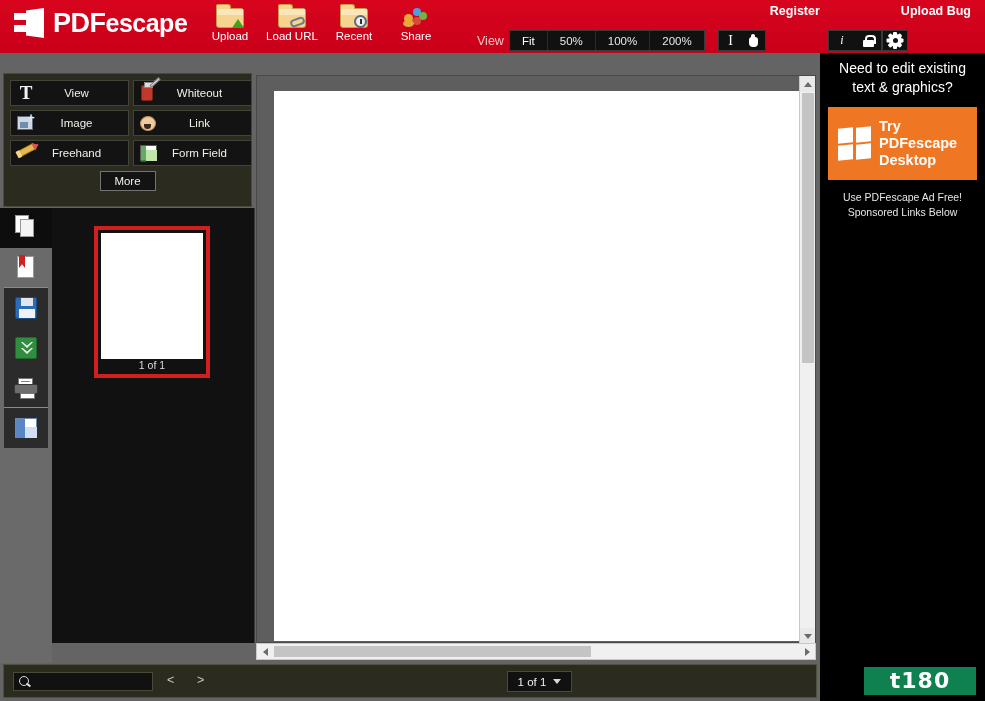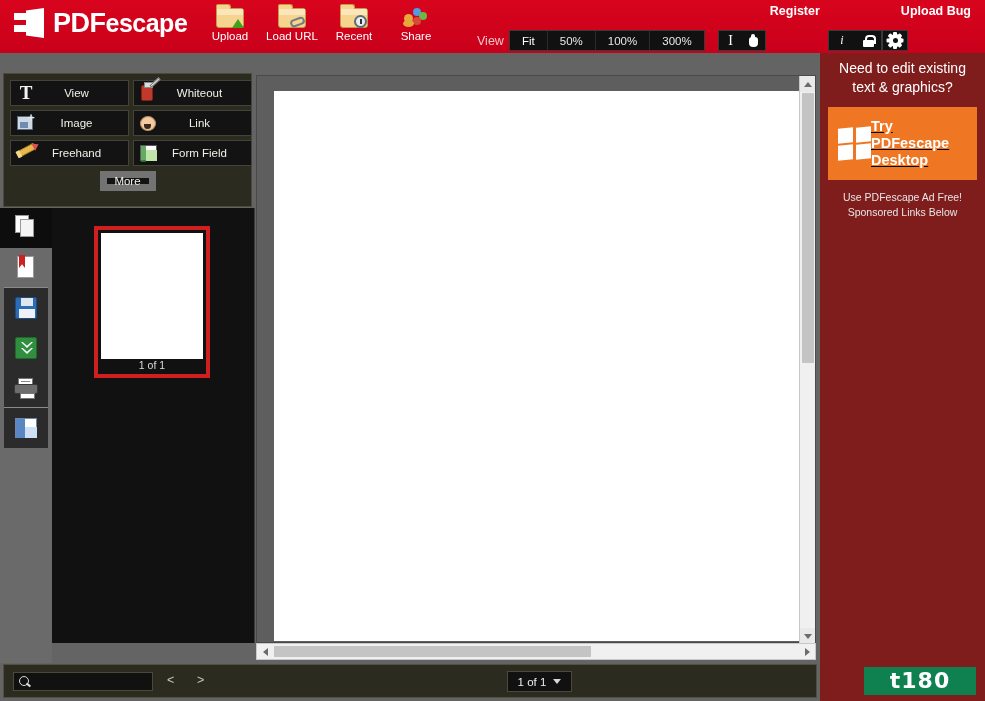"300%" div.zoom-btn { text: 300% -> 200% }
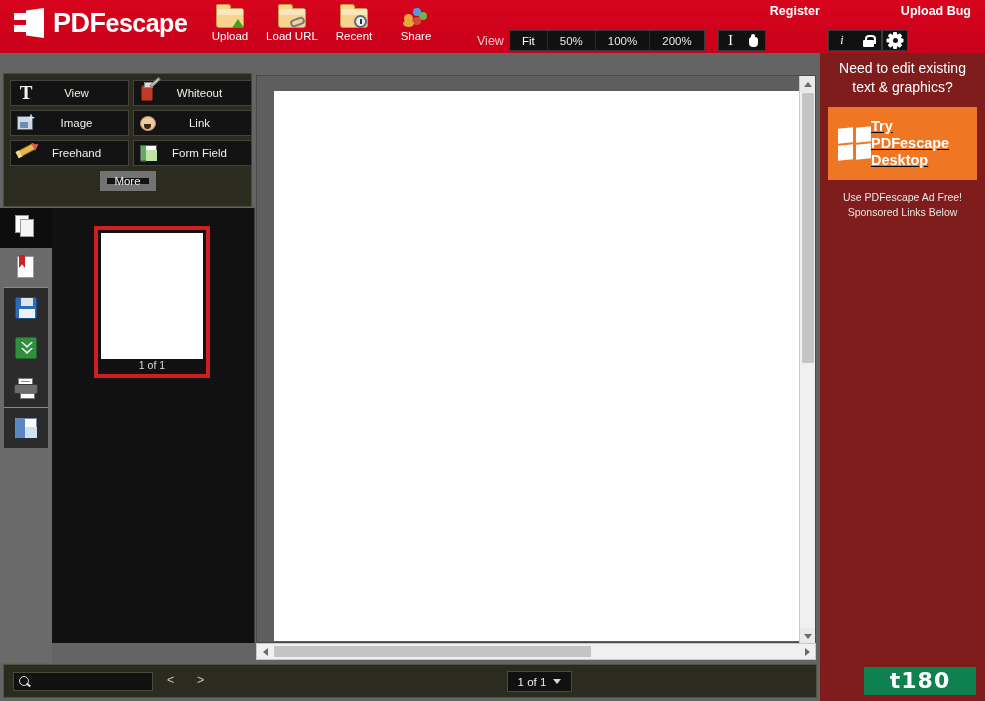"Need to edit existing text" .ad-panel { background: #7f1d1d -> #000000 }
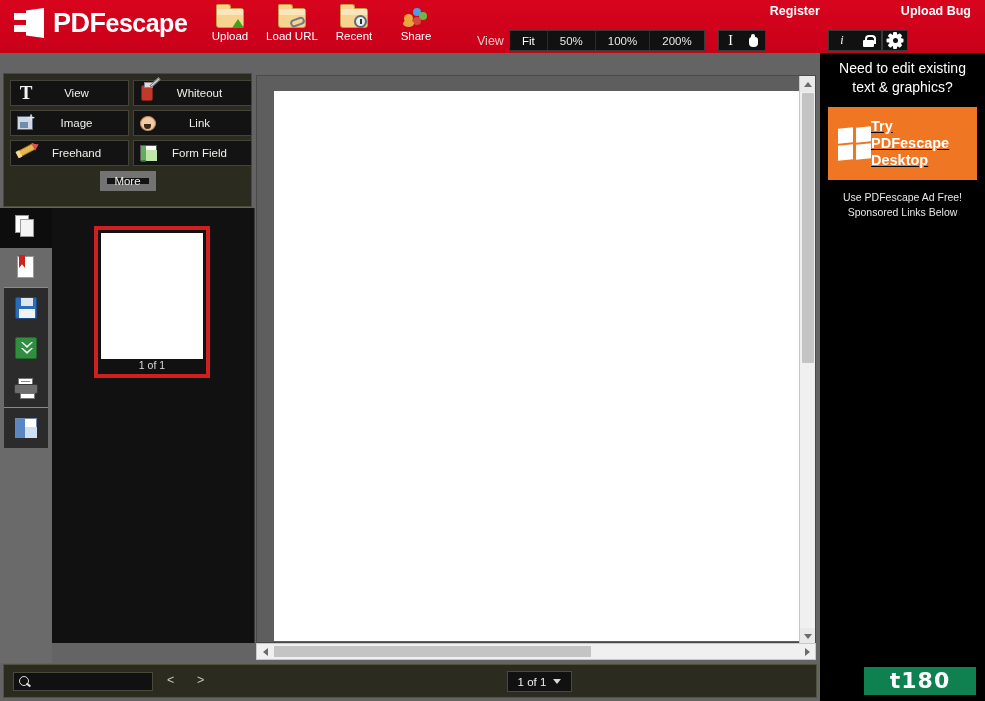"Try" .ad-box { gap: none -> 8px; text-decoration: underline -> none }
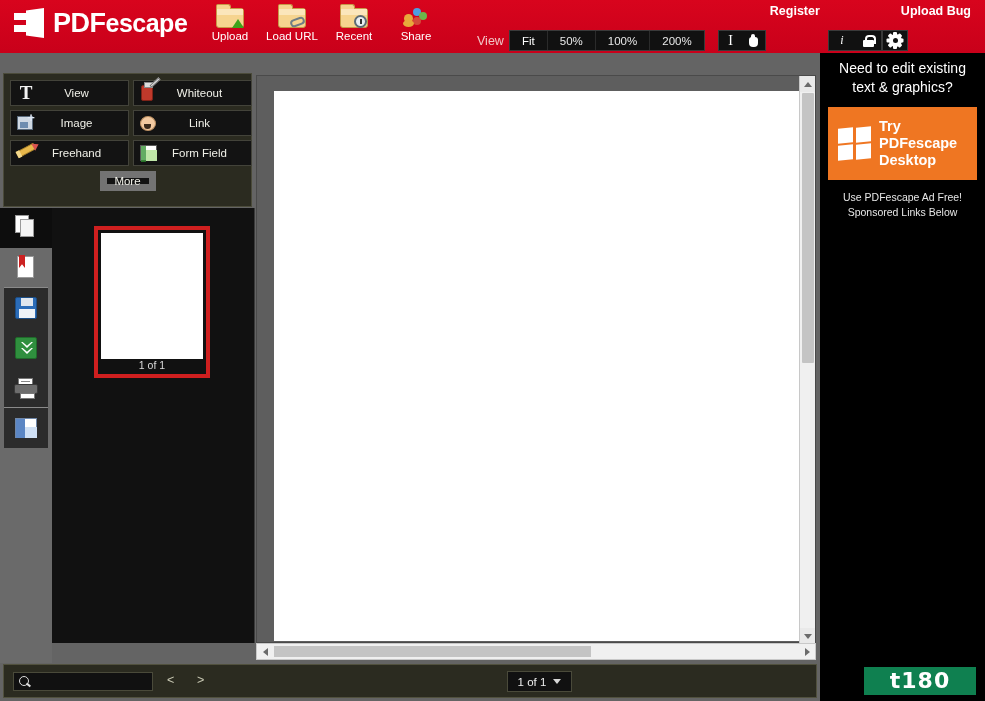"More" .more-btn { border: 7px solid #737373 -> 1px solid #737373 }
